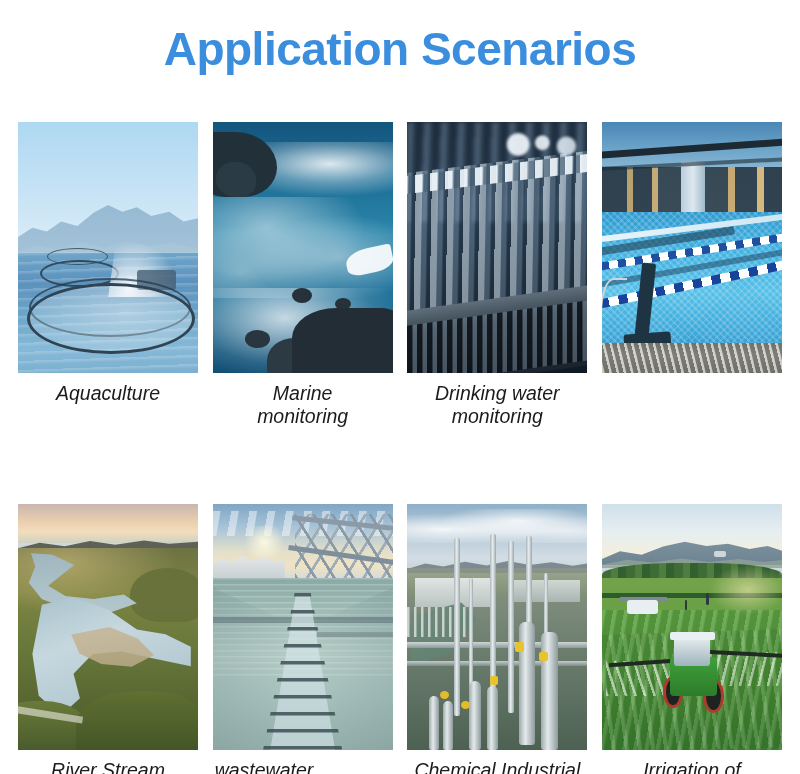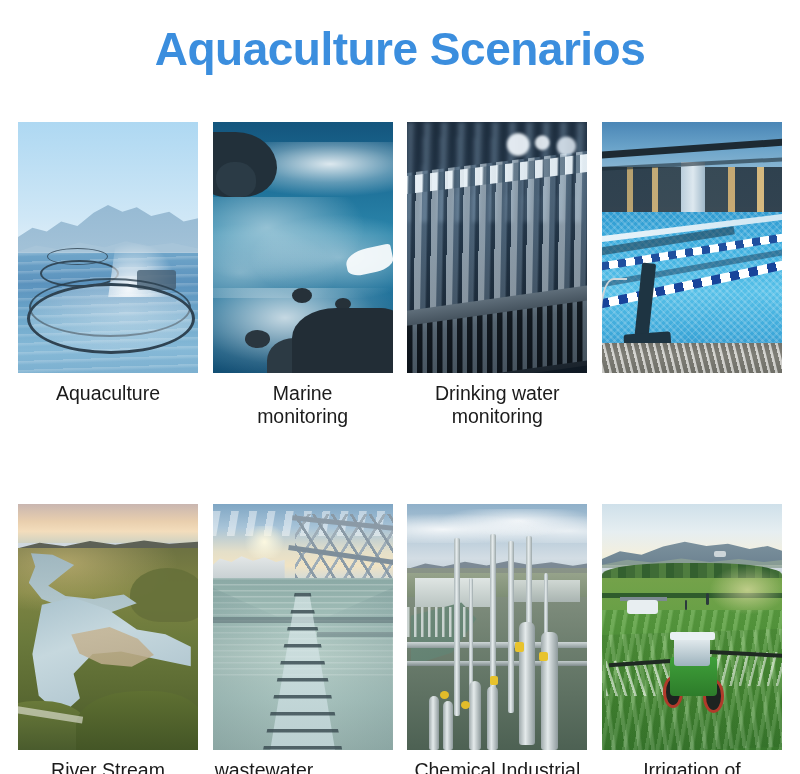"Aquaculture Scenarios" div { text: Aquaculture -> Application }
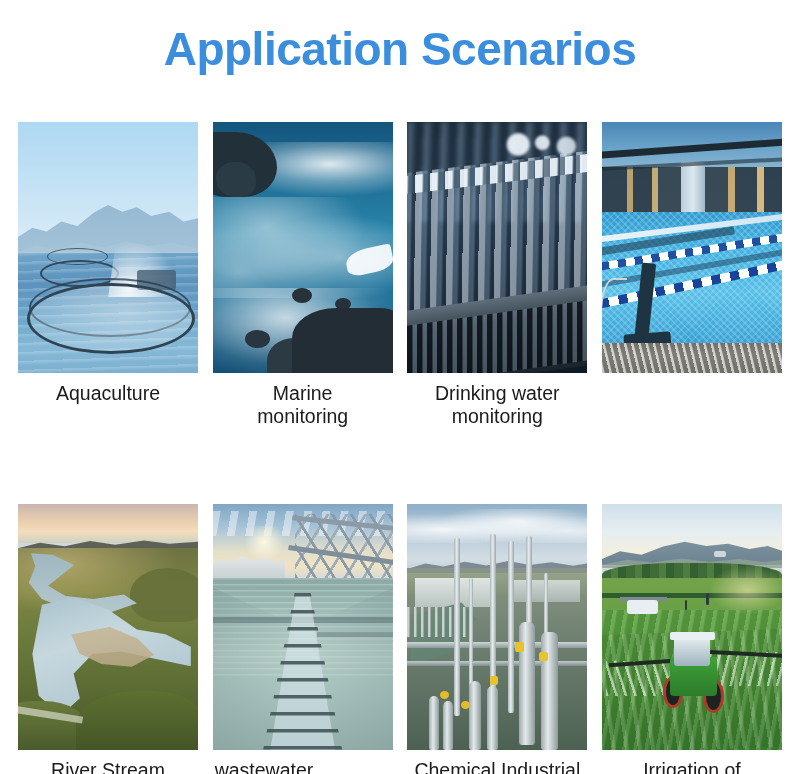"Aquaculture" .row { font-style: none -> italic }
